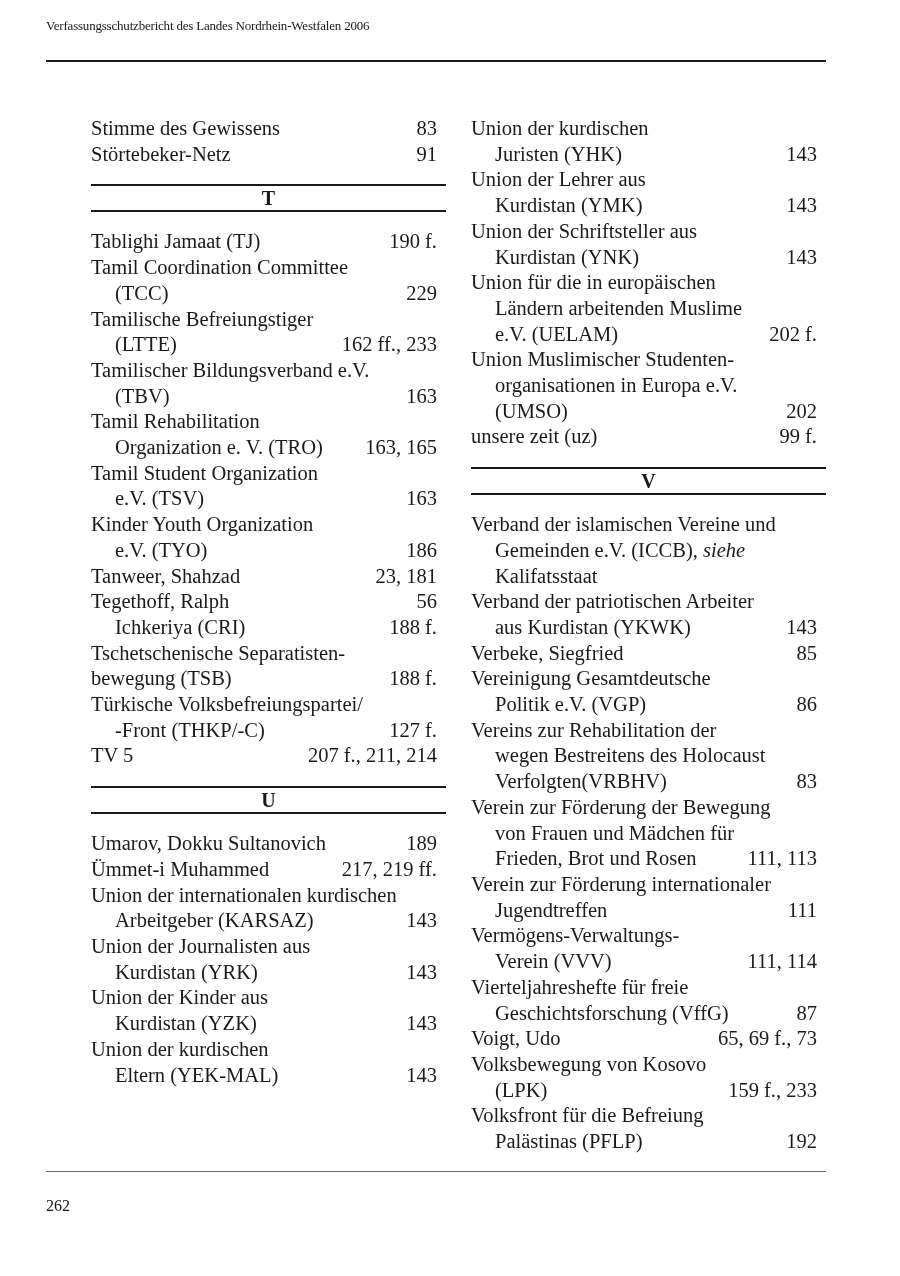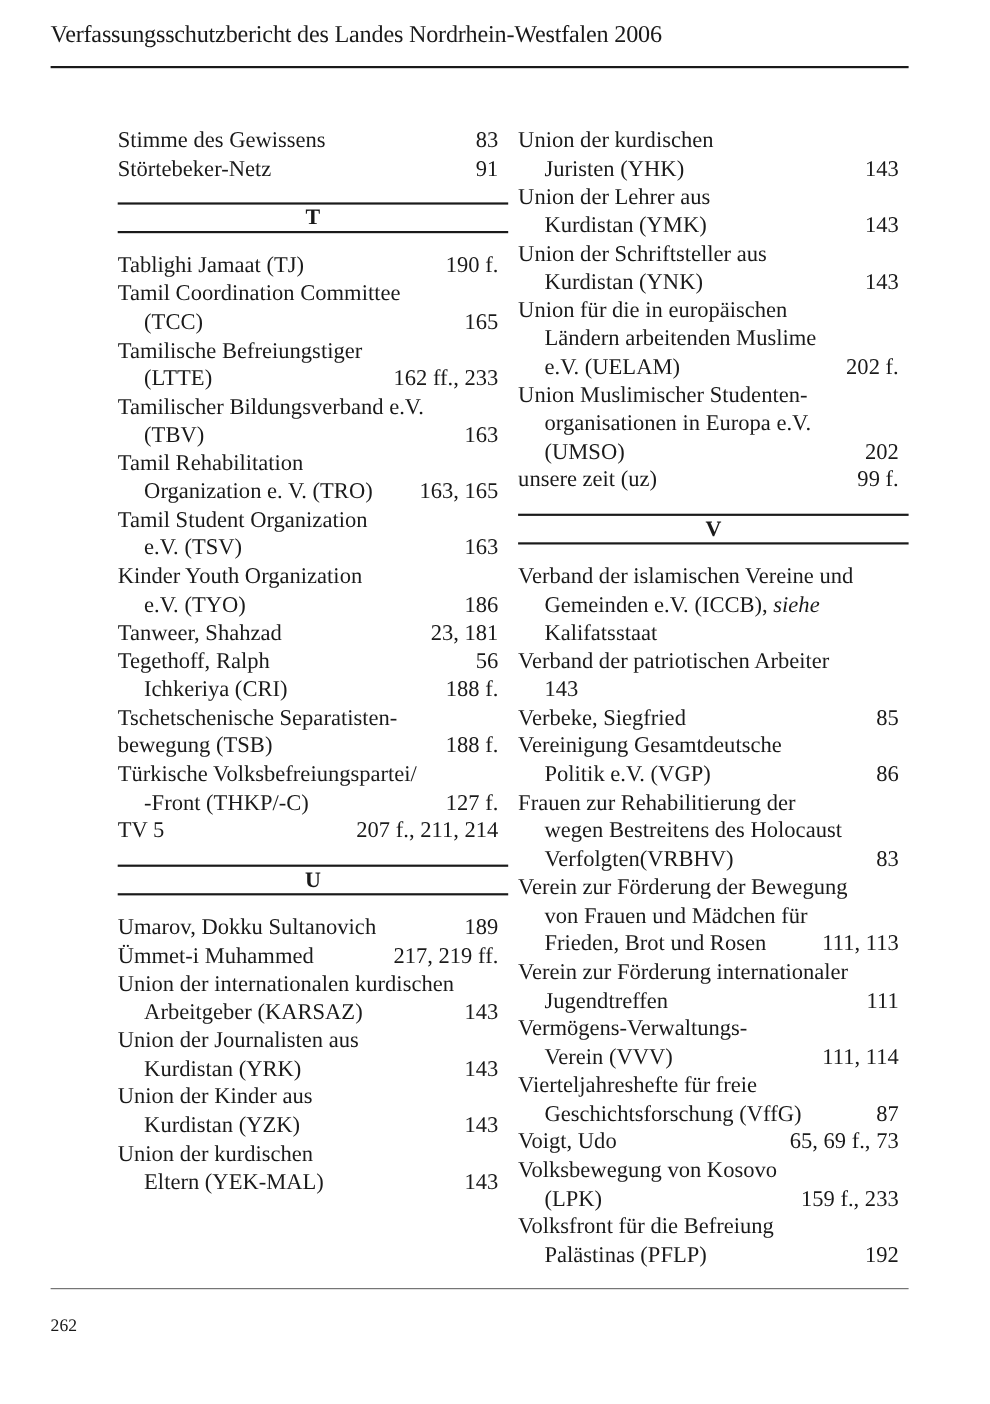"Verfassungsschutzbericht des Landes" .header-title { font-size: 22px -> 13px }
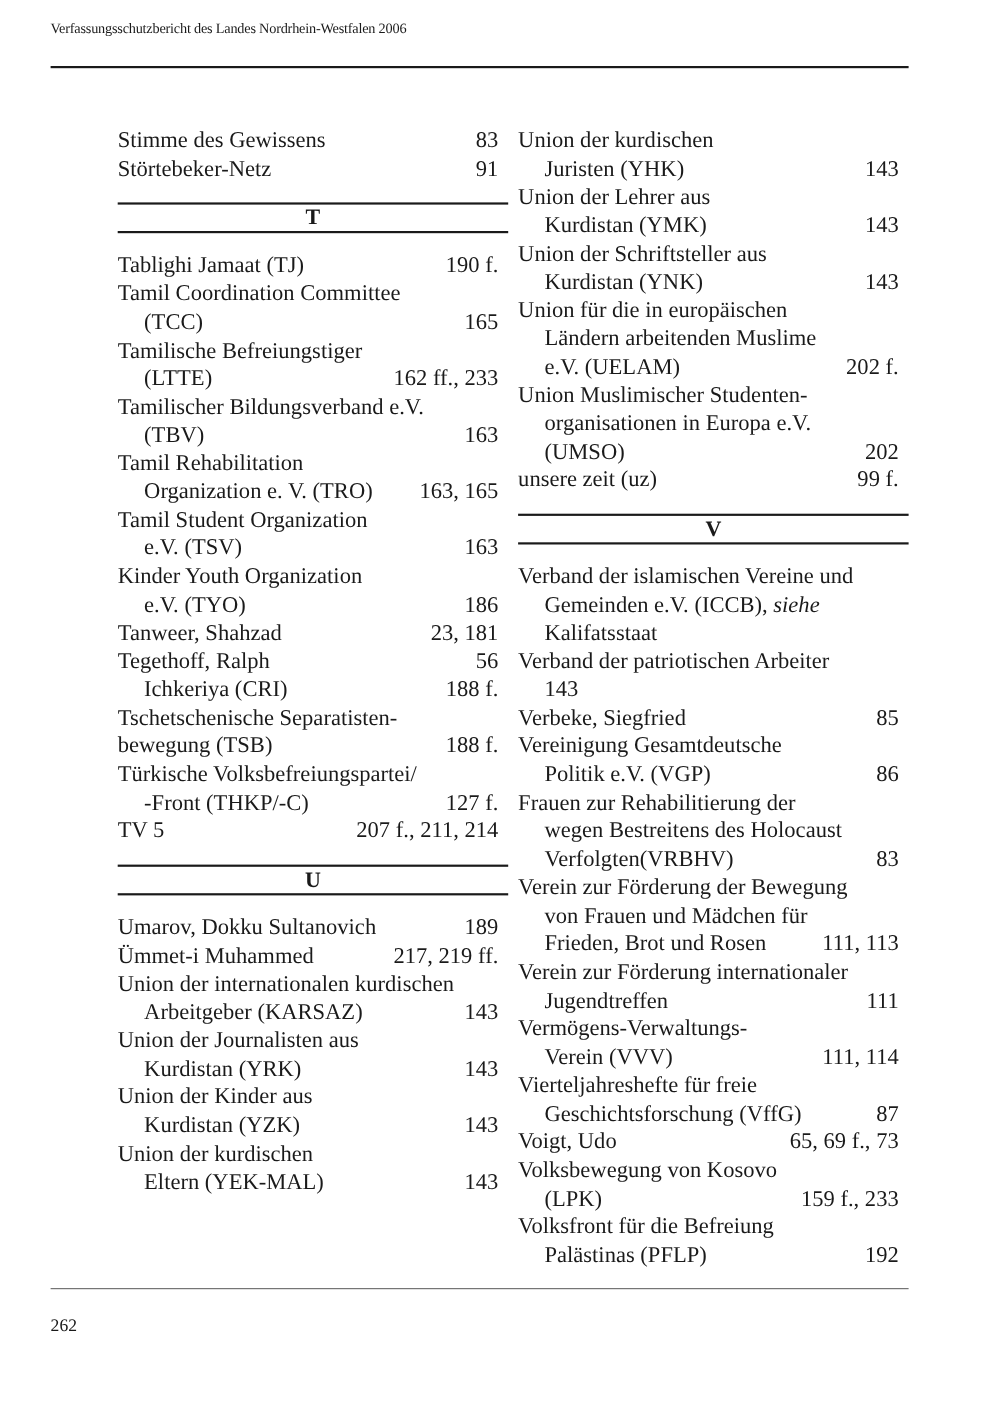"Stimme des Gewissens" .col.left { left: 107px -> 91px }
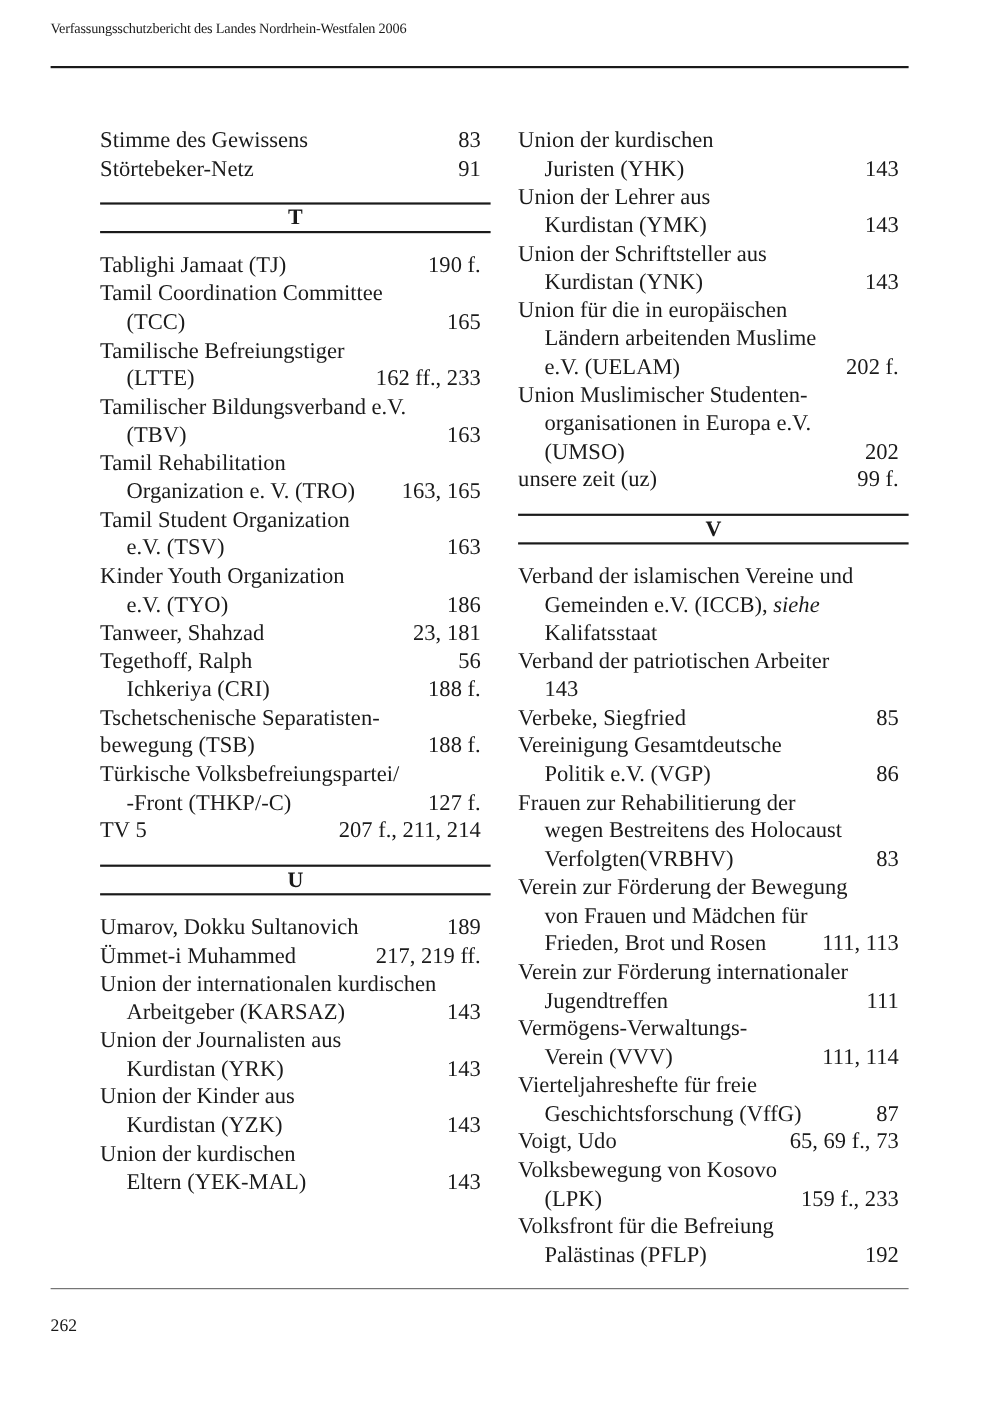"165" span.pg { text: 165 -> 229 }
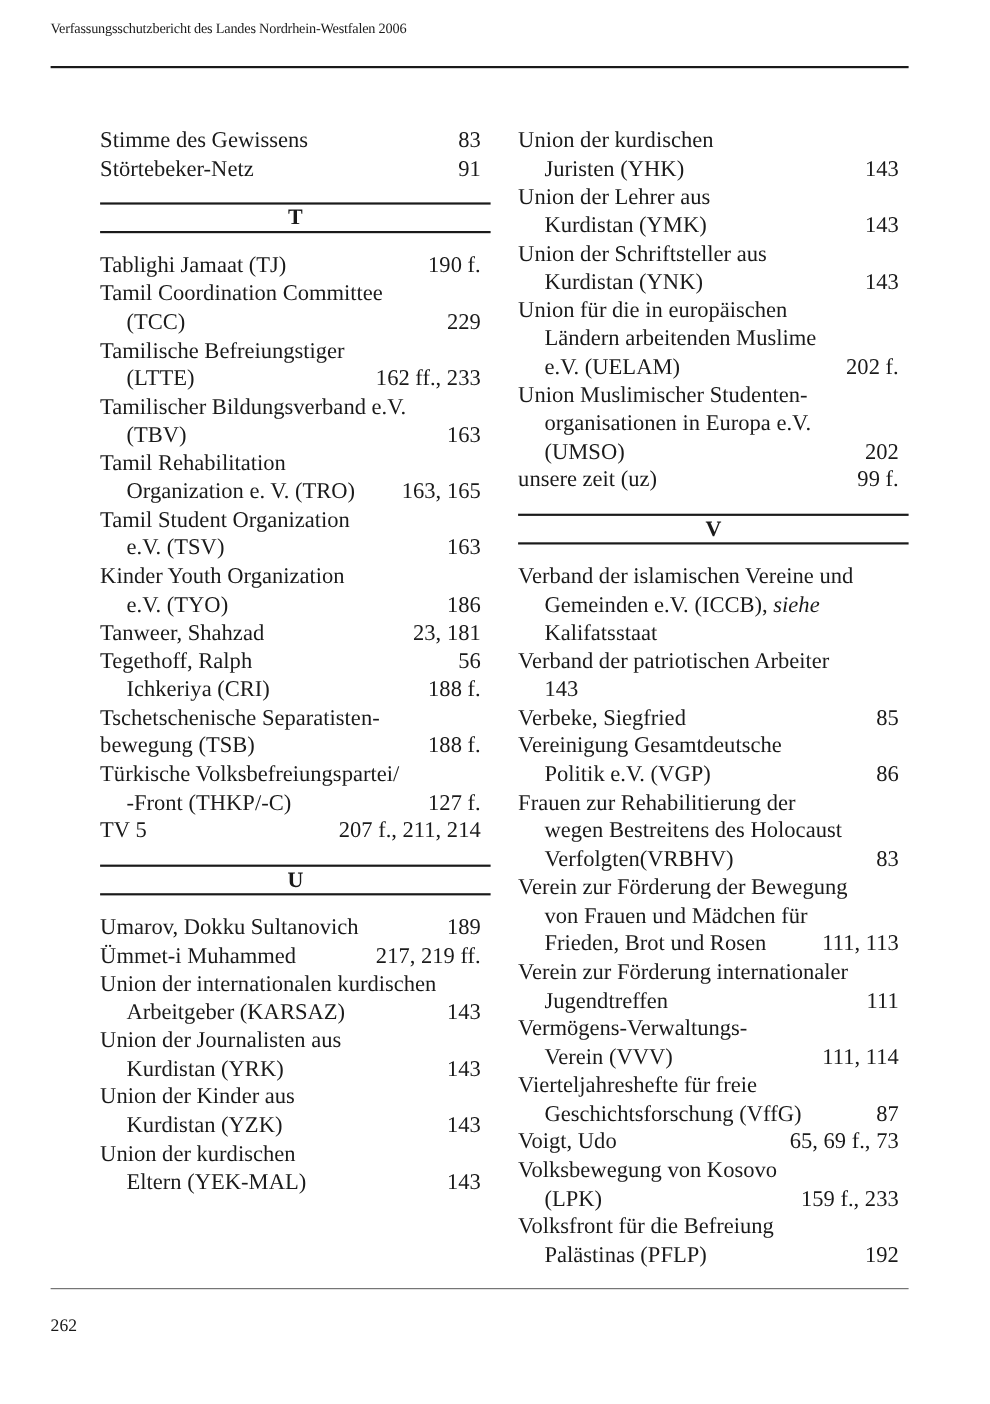"aus Kurdistan (YKWK)" span { html: none -> <span>aus Kurdistan (YKWK)</span> }
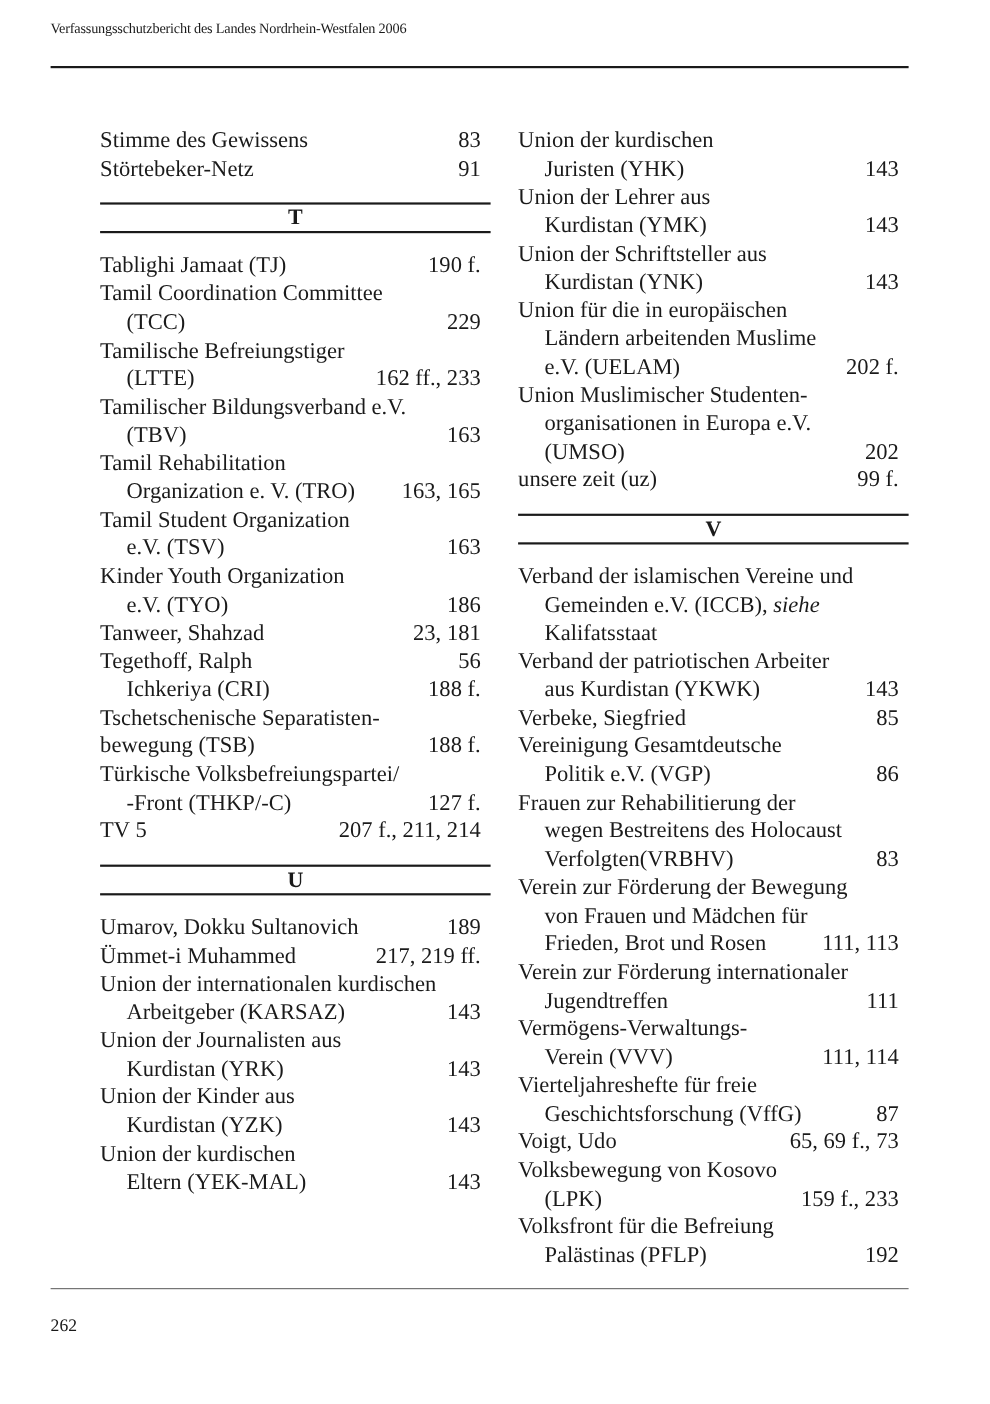"Frauen zur Rehabilitierung der" span { text: Frauen zur Rehabilitierung -> Vereins zur Rehabilitation }
